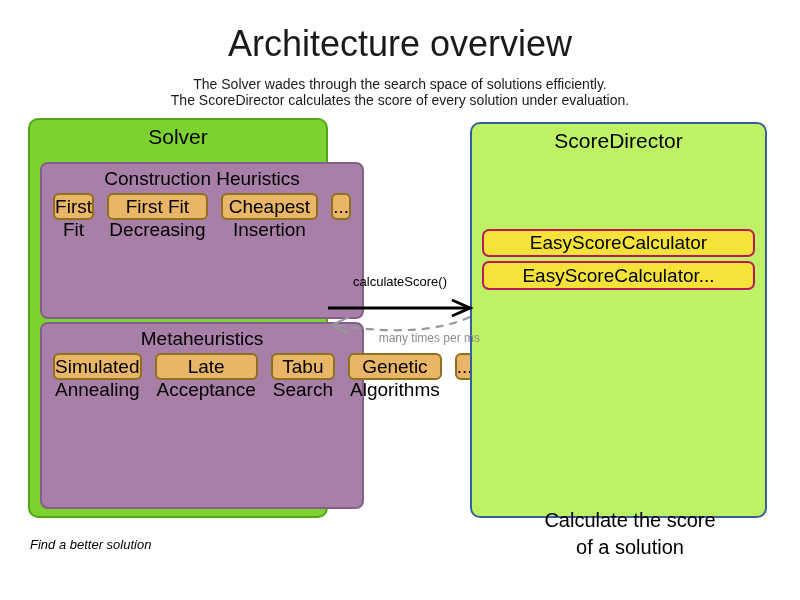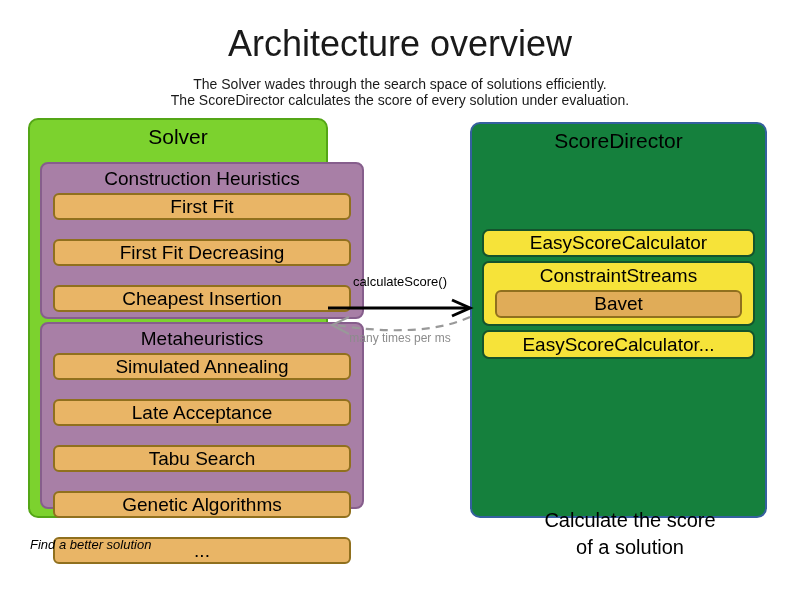"ScoreDirector" .score-director-box { background: #15803d -> #bef264 }
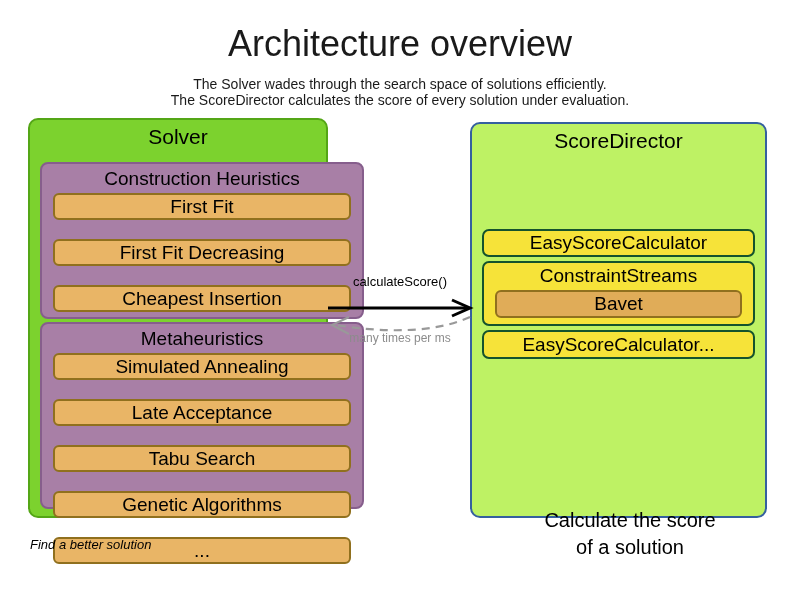"First Fit" .algo-list { flex-direction: column -> row; gap: 19px -> 13px }
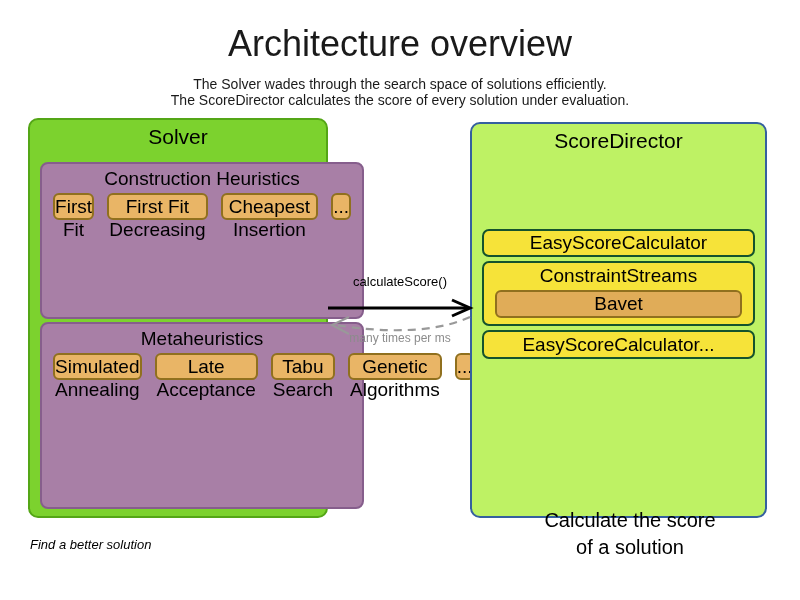"EasyScoreCalculator" .calc-item { border: 2px solid #14532d -> 2px solid #be185d }
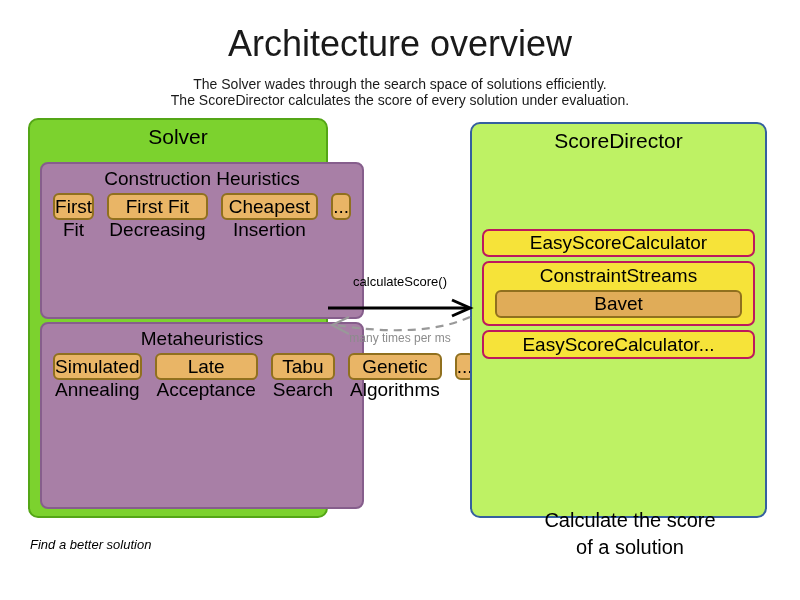"ConstraintStreams" div.calc-item { html: <div> <span>ConstraintStreams</span> <div>Bavet</div> </div> -> none }
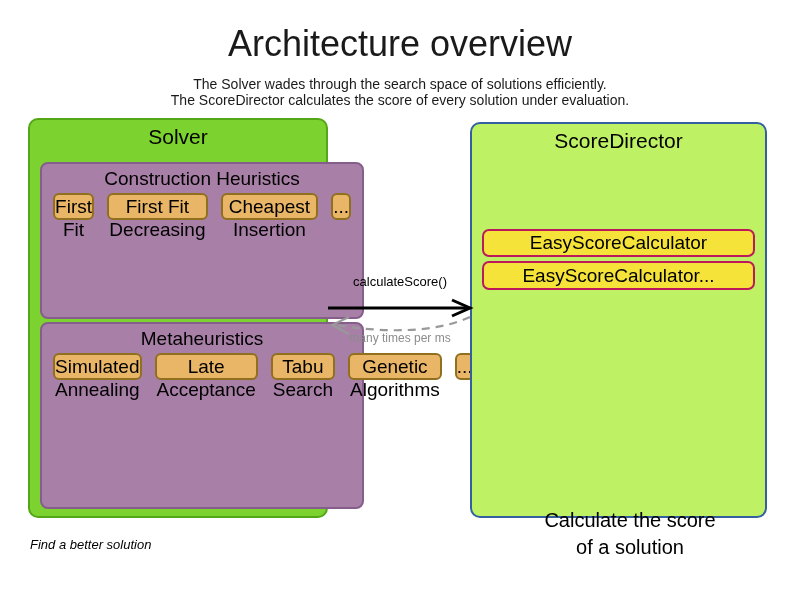"many times per ms" .arrow-sublabel { text-align: center -> right }
